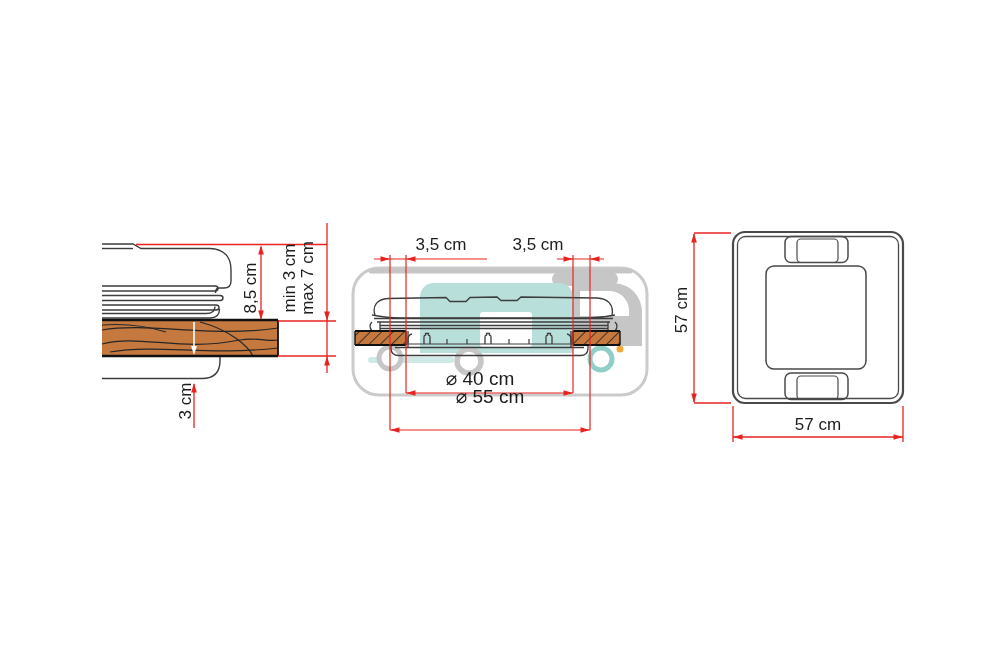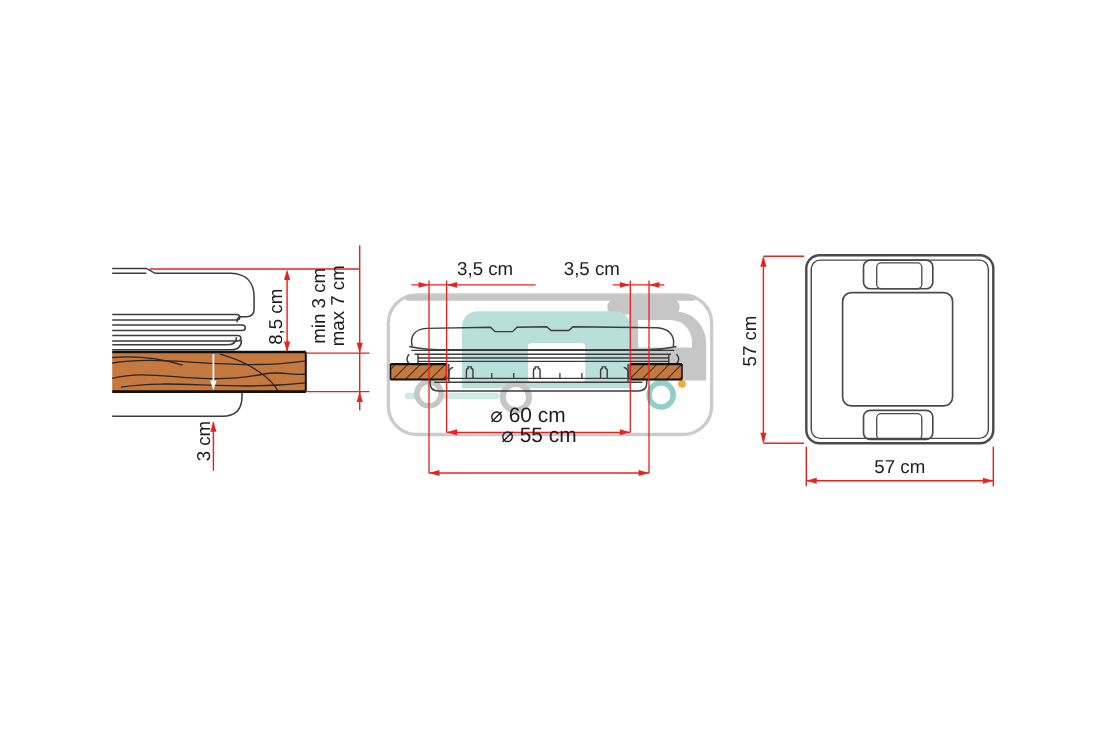"⌀ 60 cm" div.dim-label { text: 60 -> 40 }
